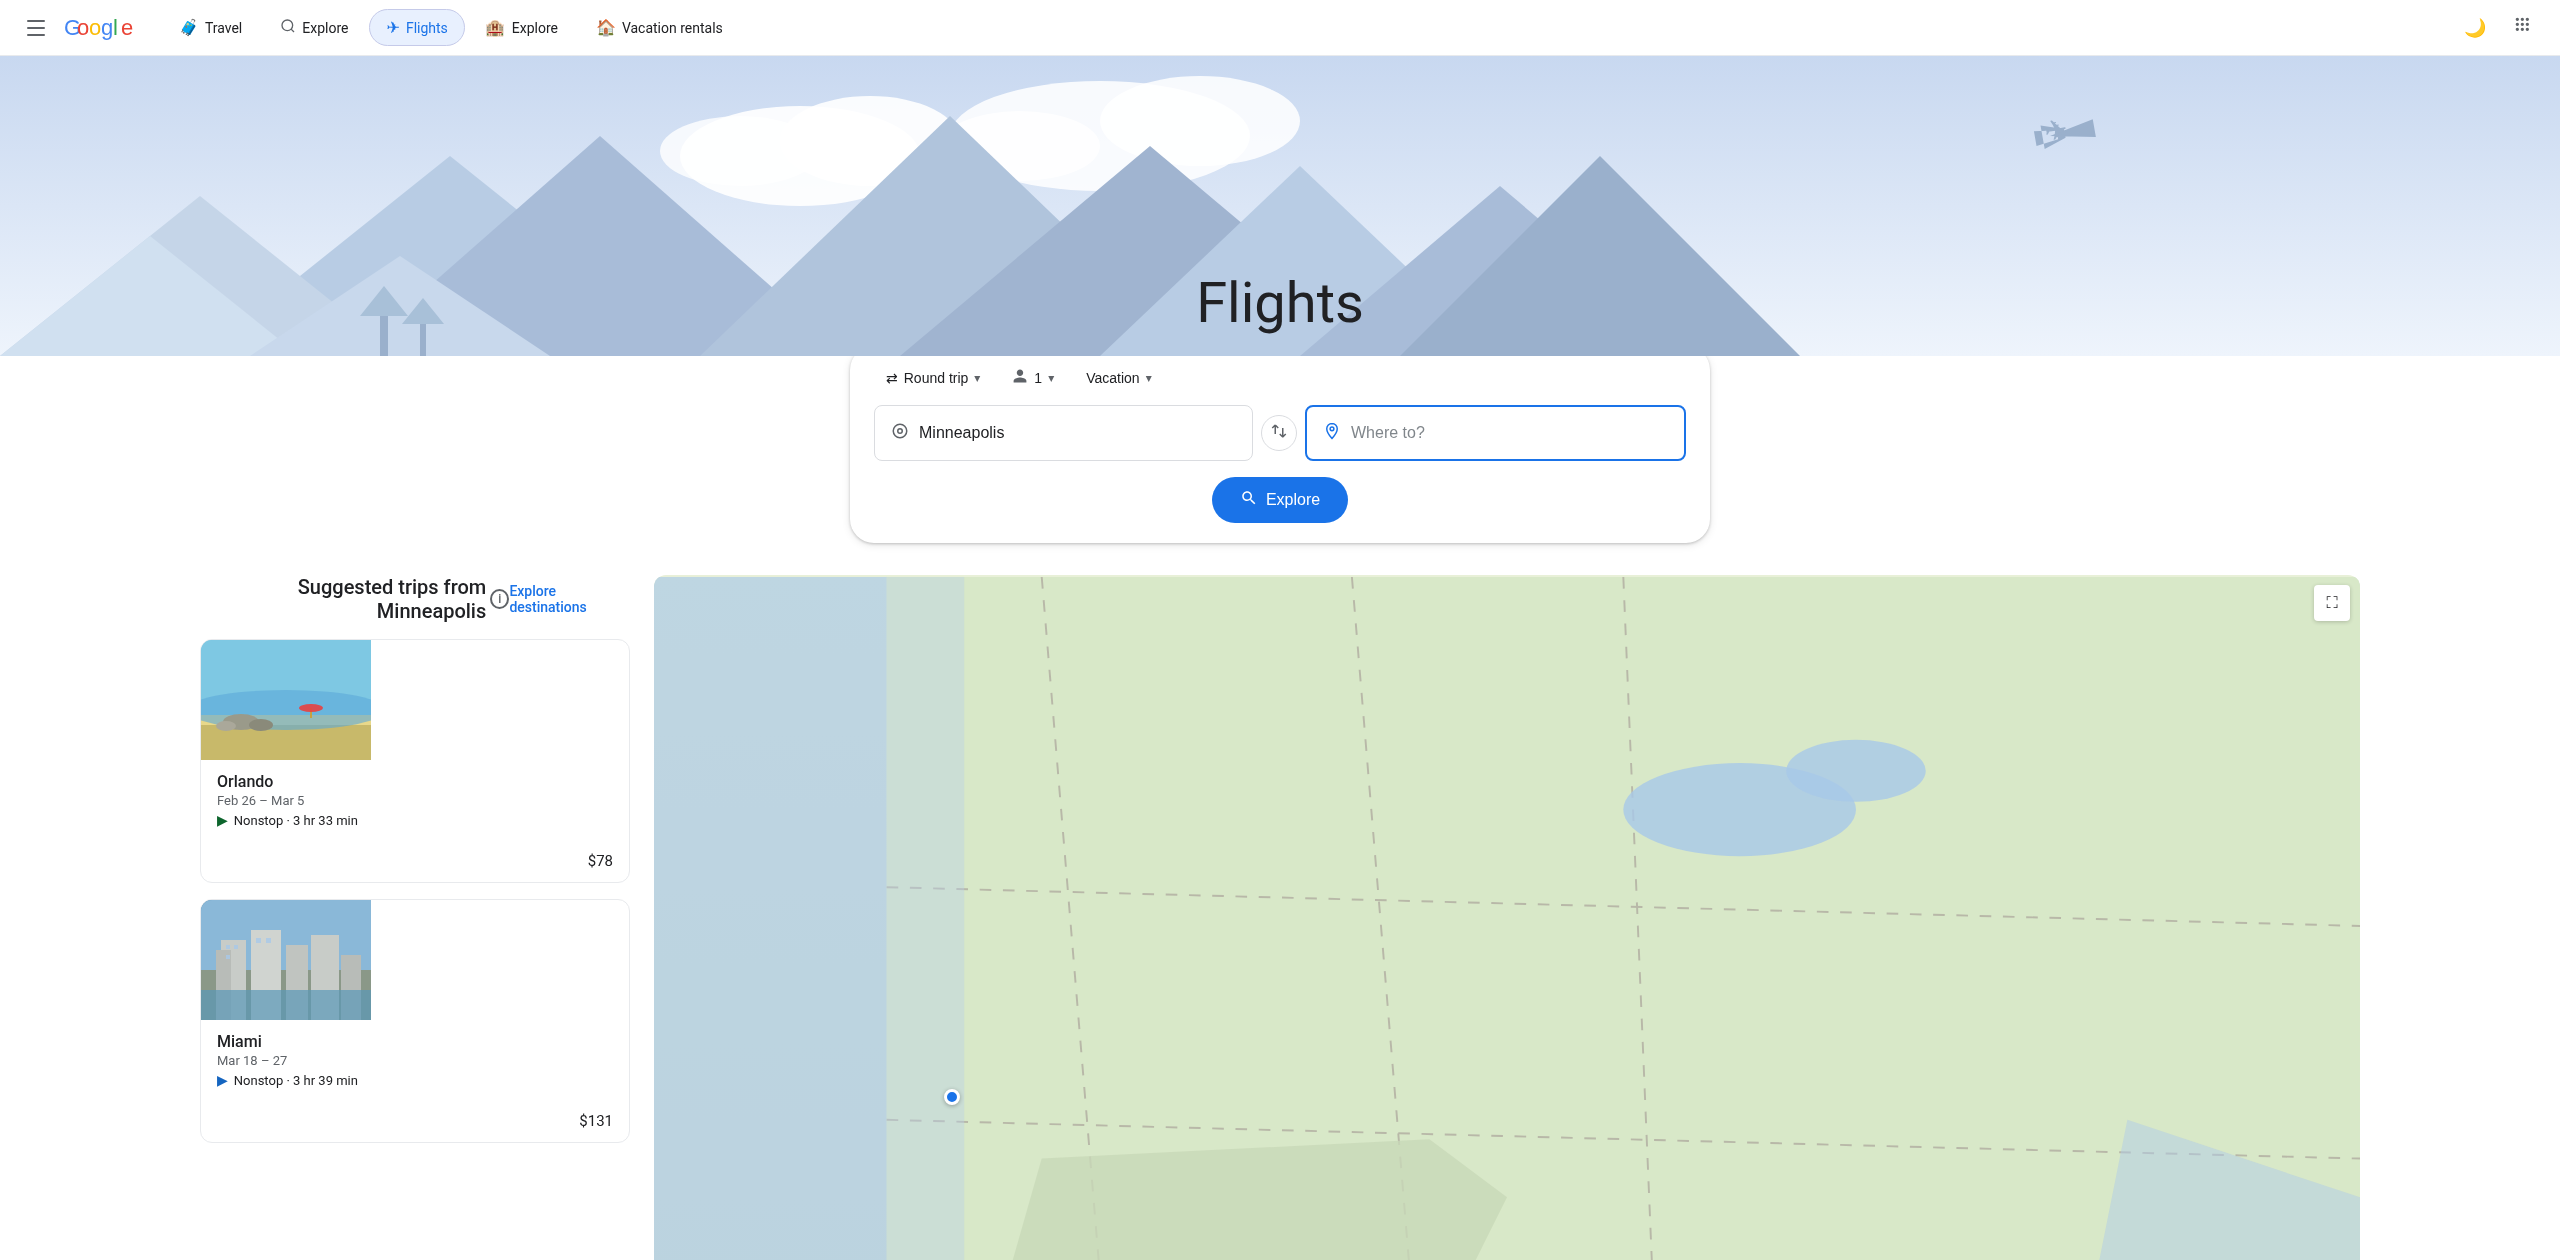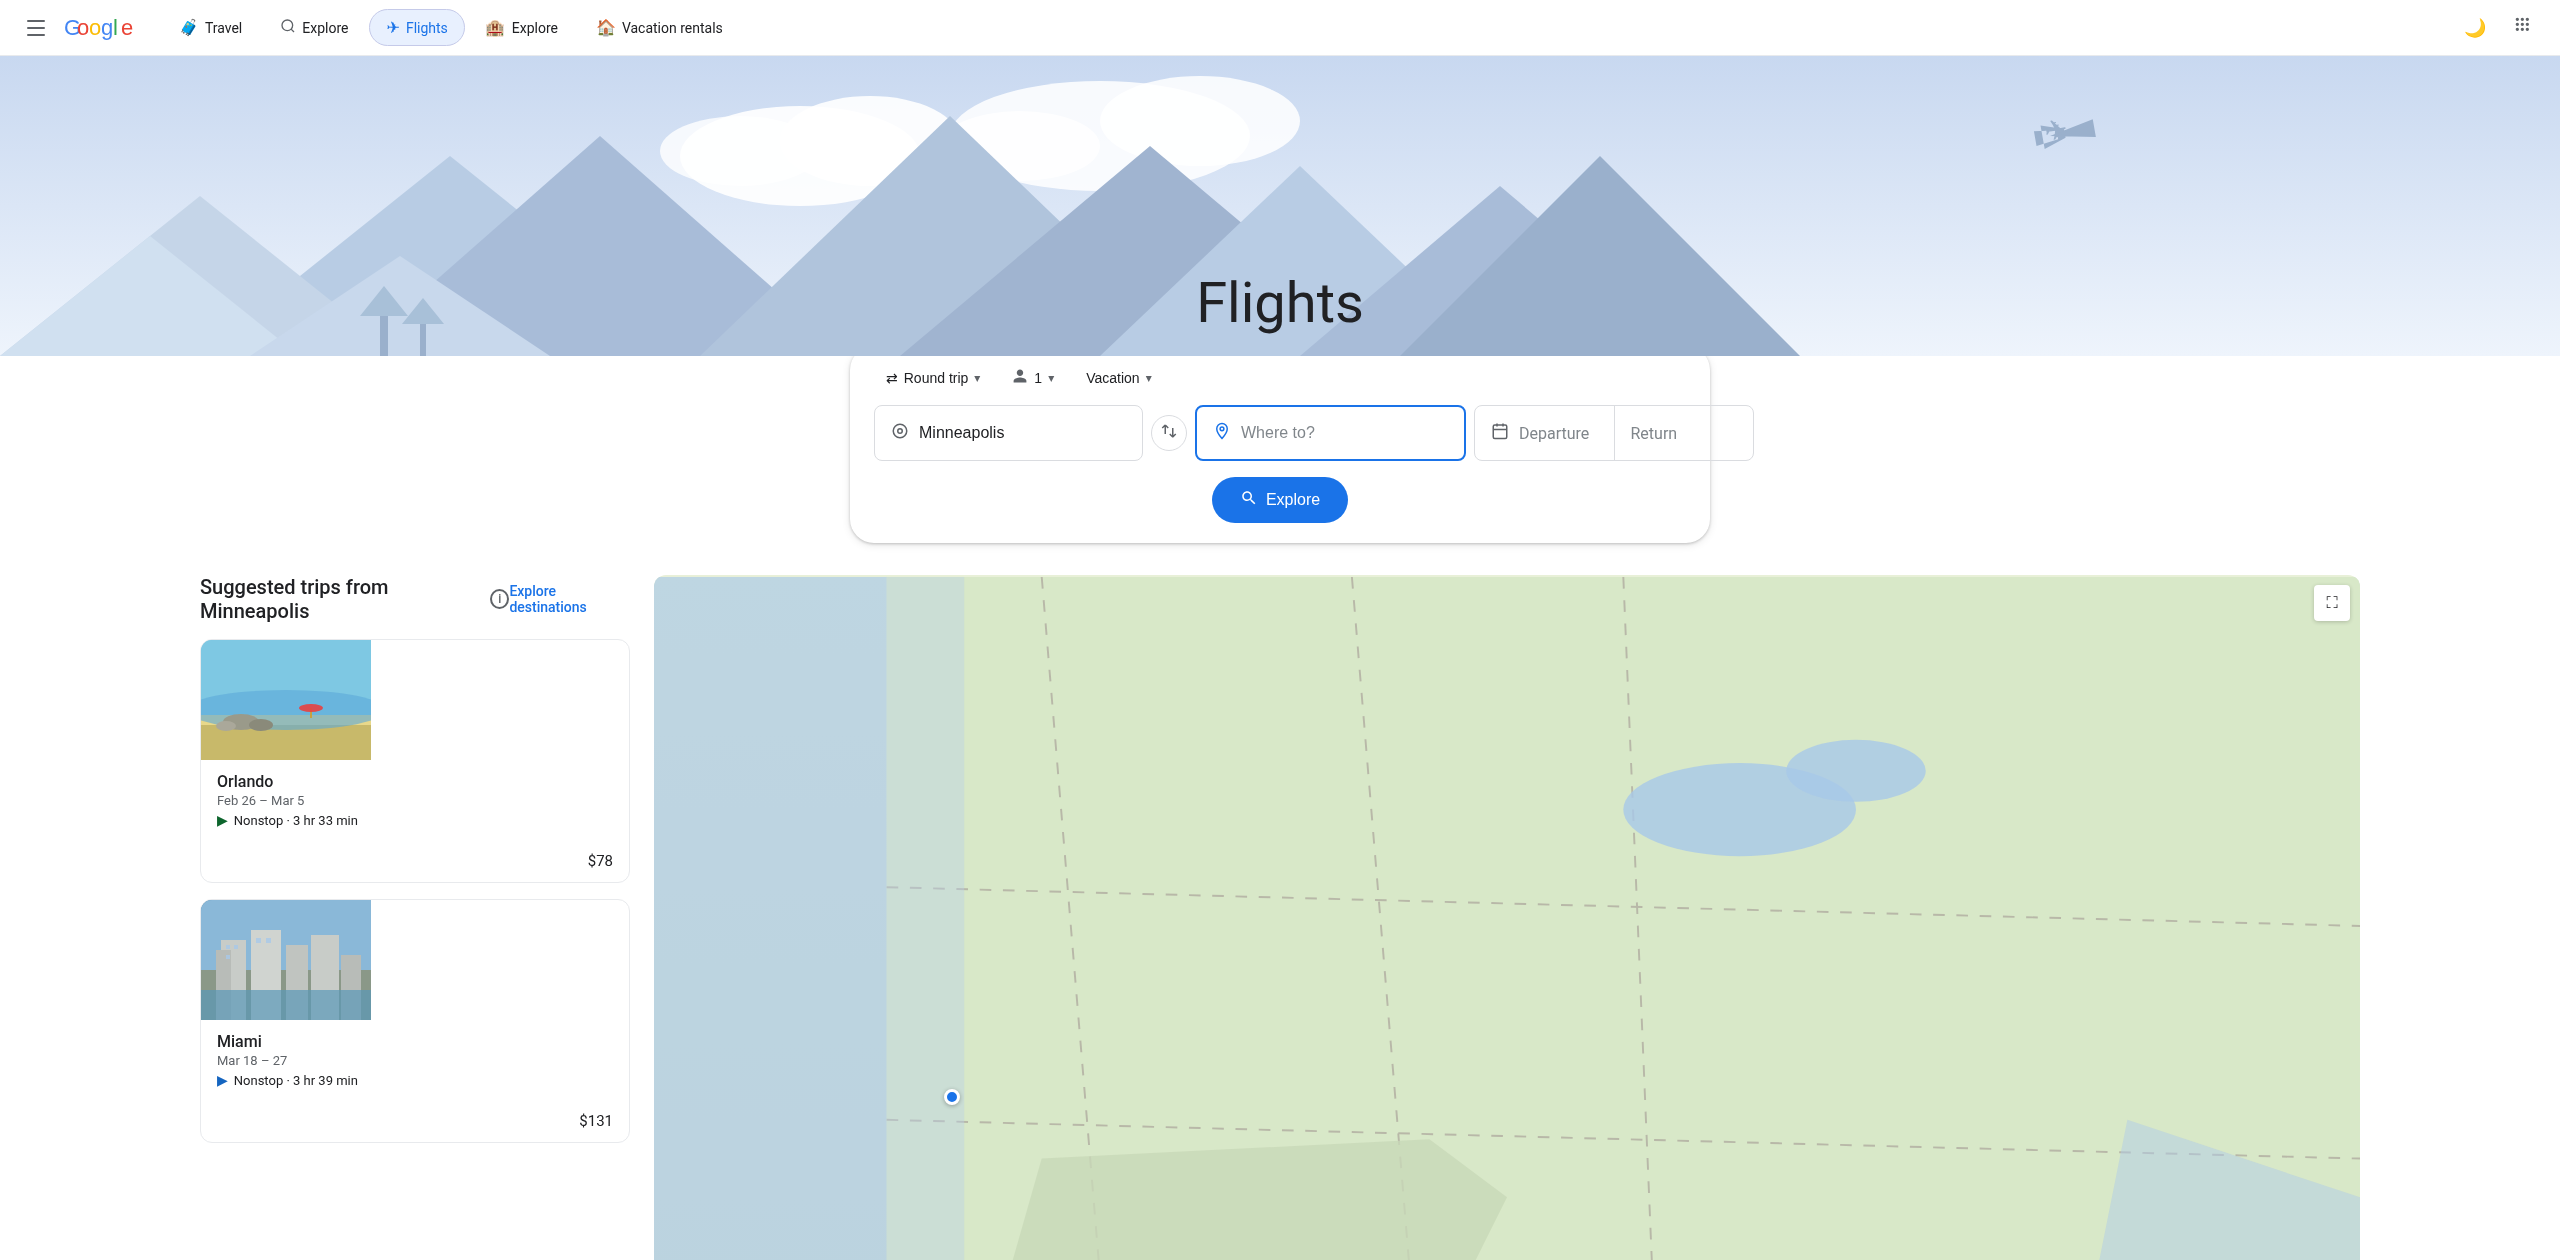"Departure" div.date-group { html: <div> <div> <span> <svg> <rect></rect> <line></line> <line></line> <line></line> </svg> </span> <span>Departure</span> </div> <div> <span>Return</span> </div> </div> -> none }
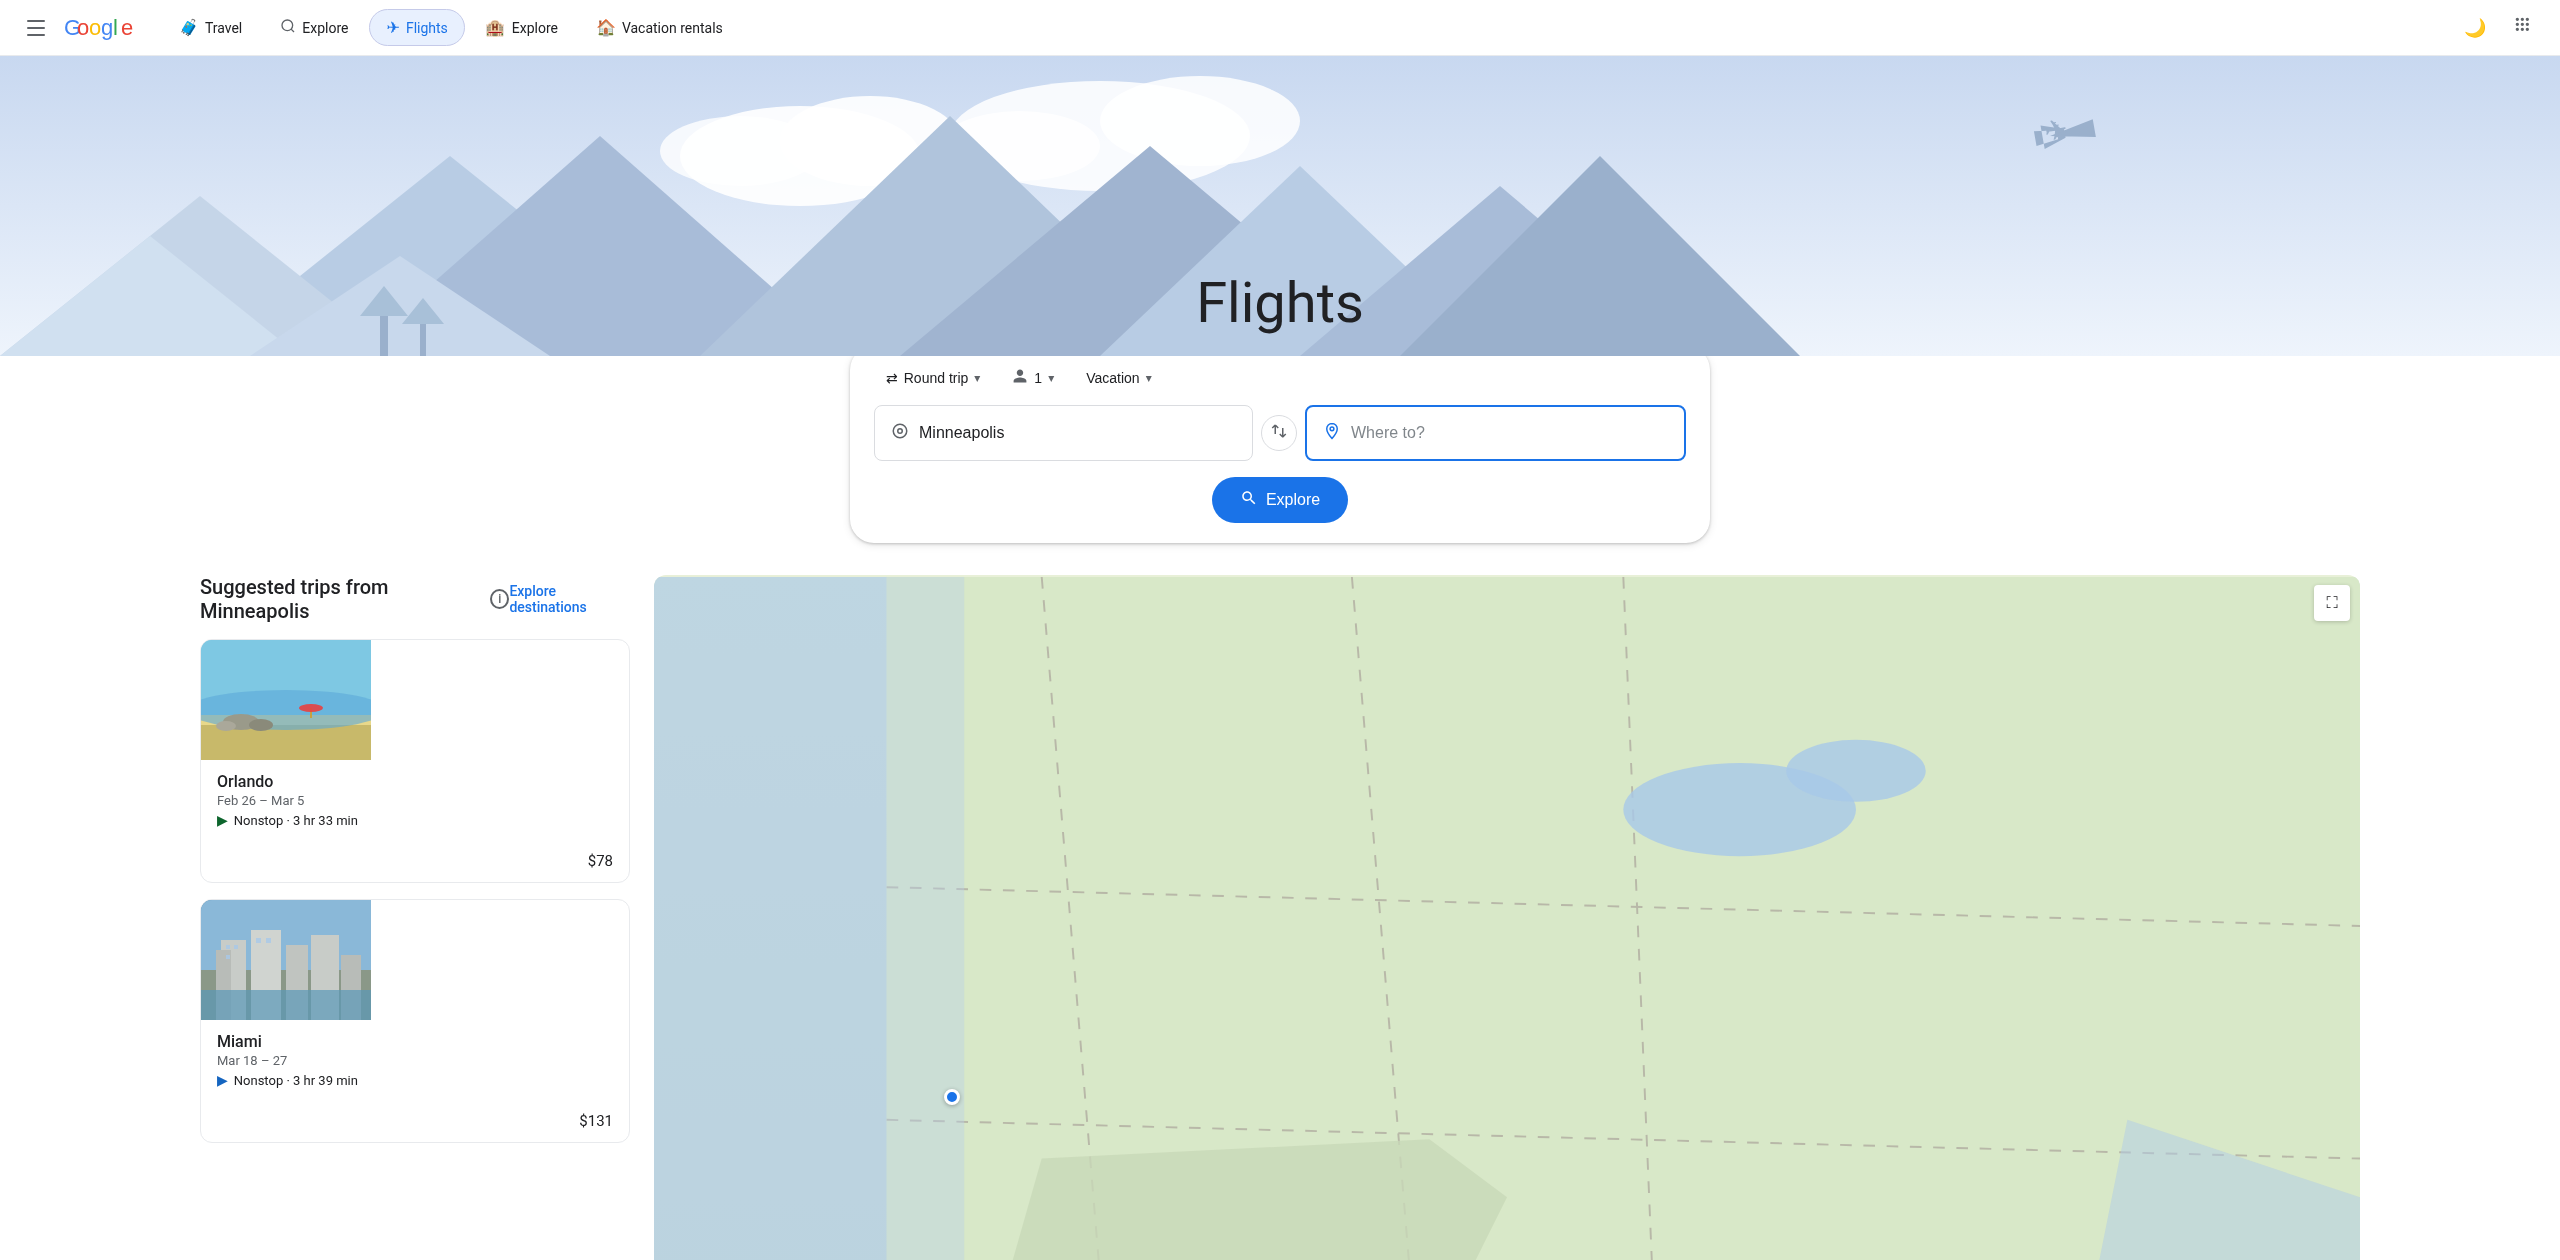"Suggested trips from Minneapolis" .section-title { text-align: none -> right }
